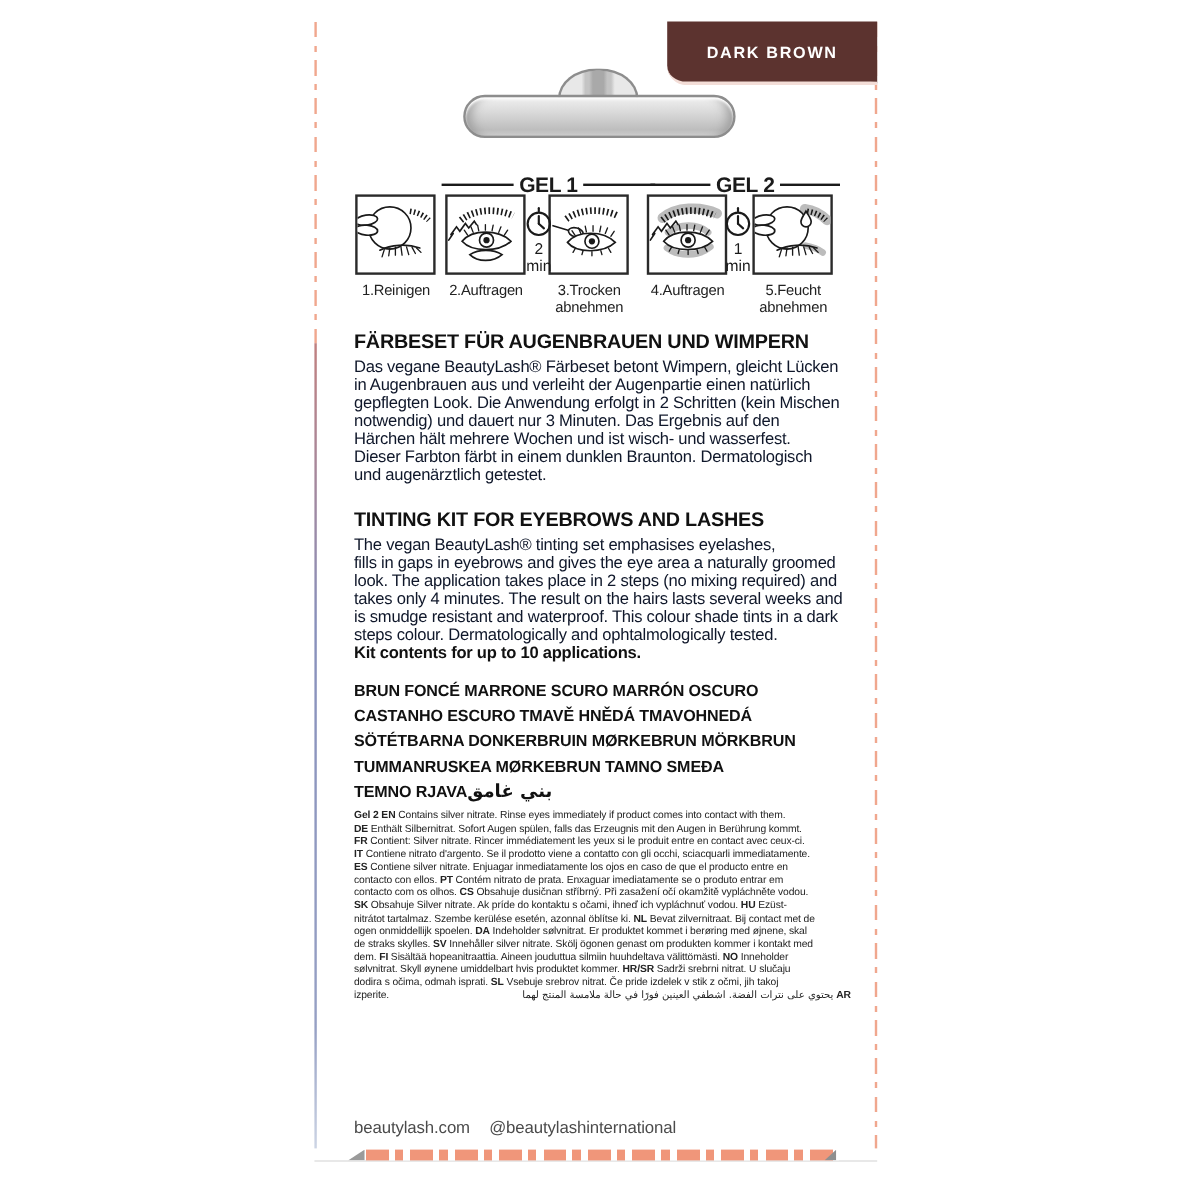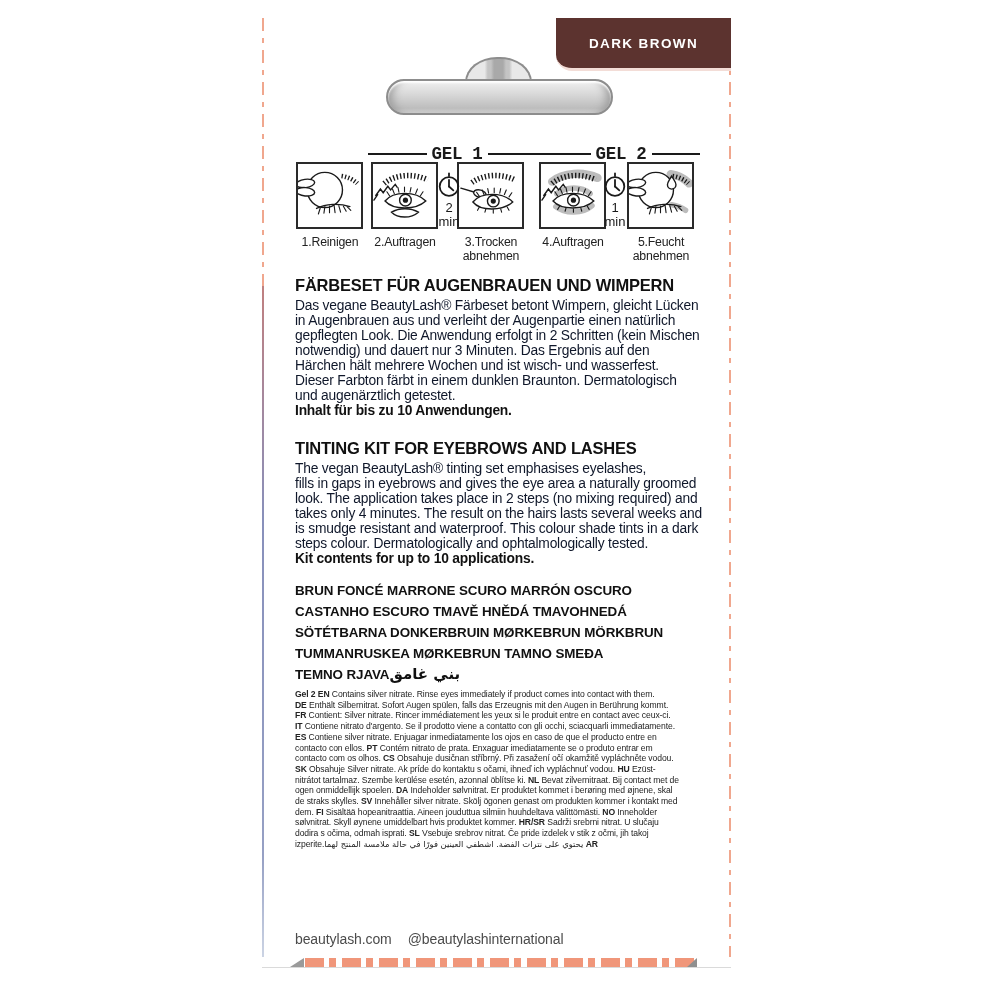"GEL 1" .gel-header { font-family: Liberation Mono, monospace -> none }
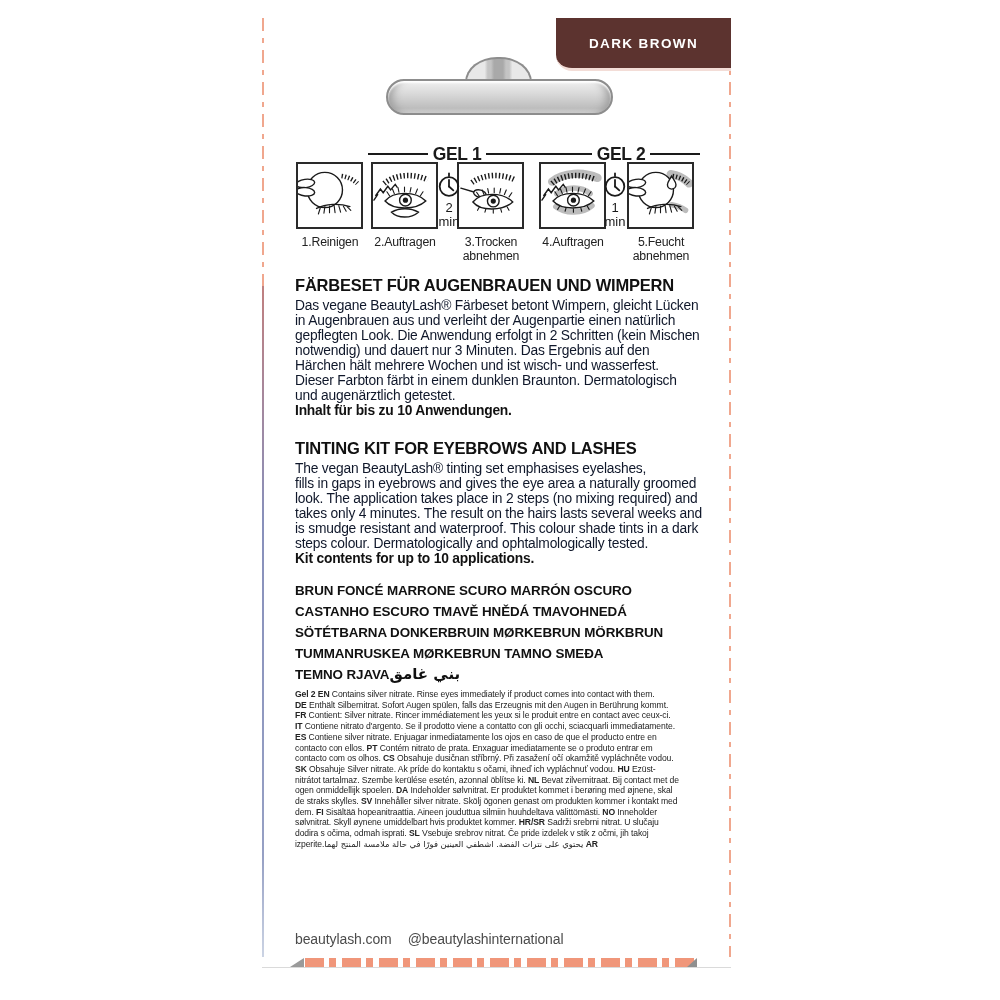"Inhalt für bis zu 10" div.bold-line { html: <div>Inhalt für bis zu 10 Anwendungen.</div> -> none }
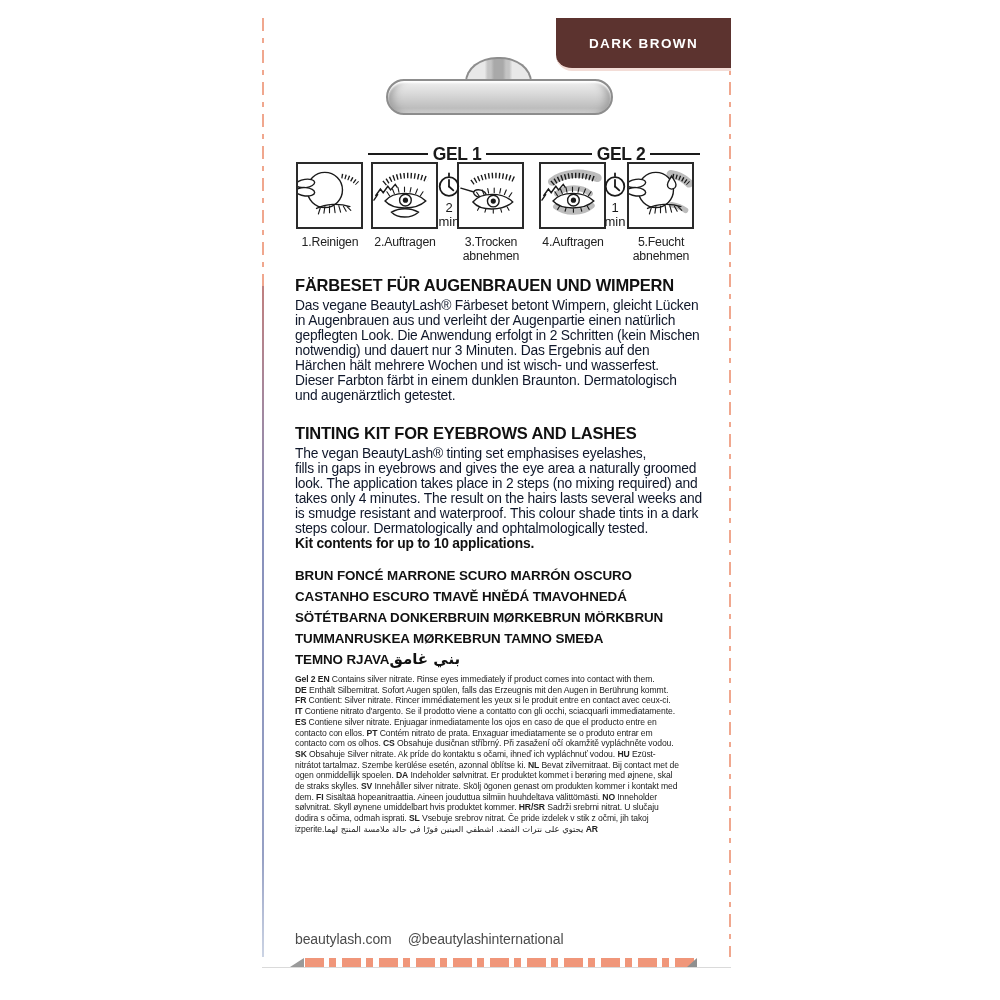"izperite." #fp-last { justify-content: none -> space-between }
